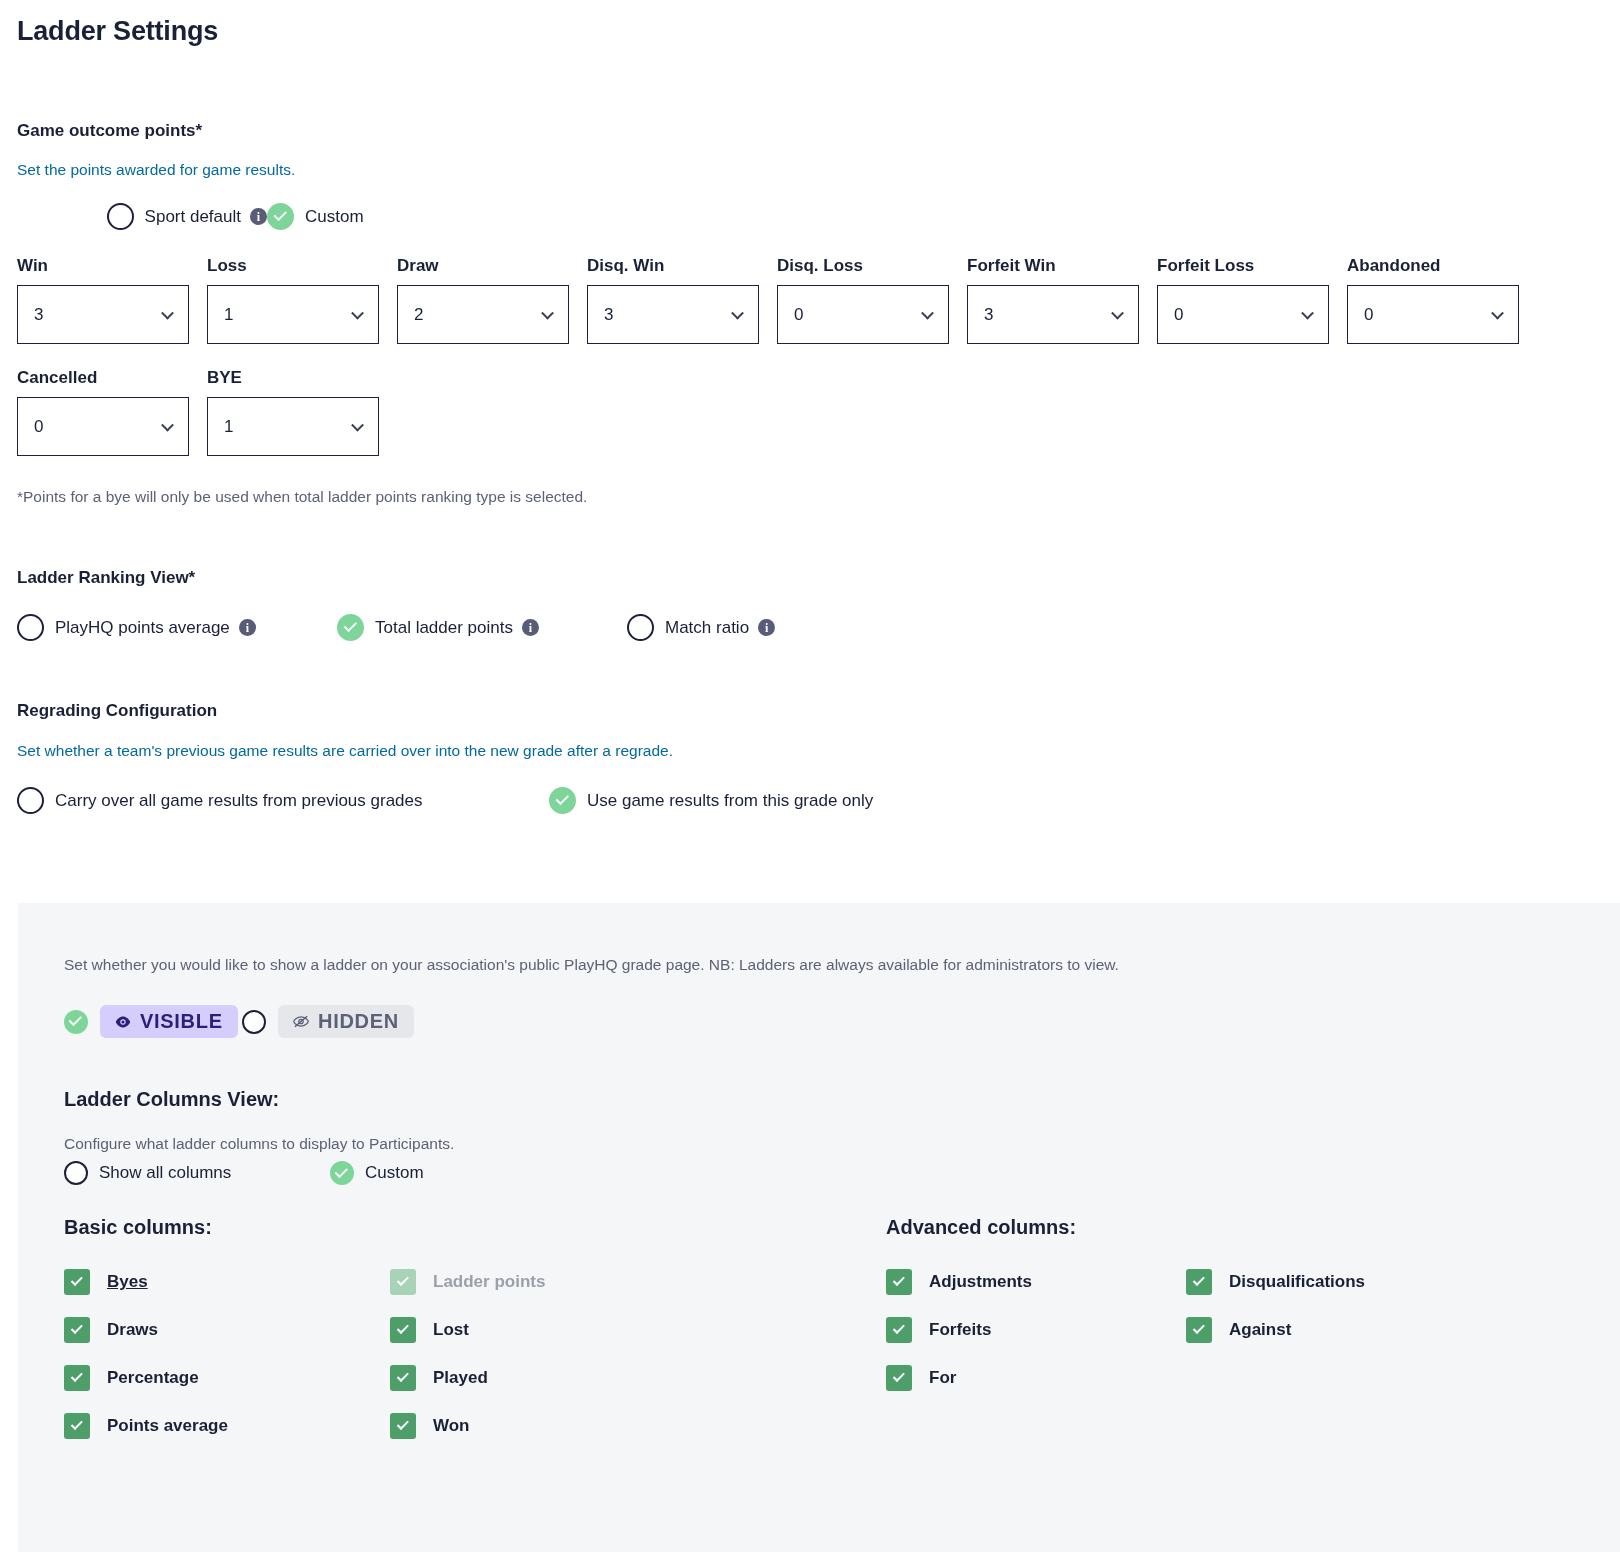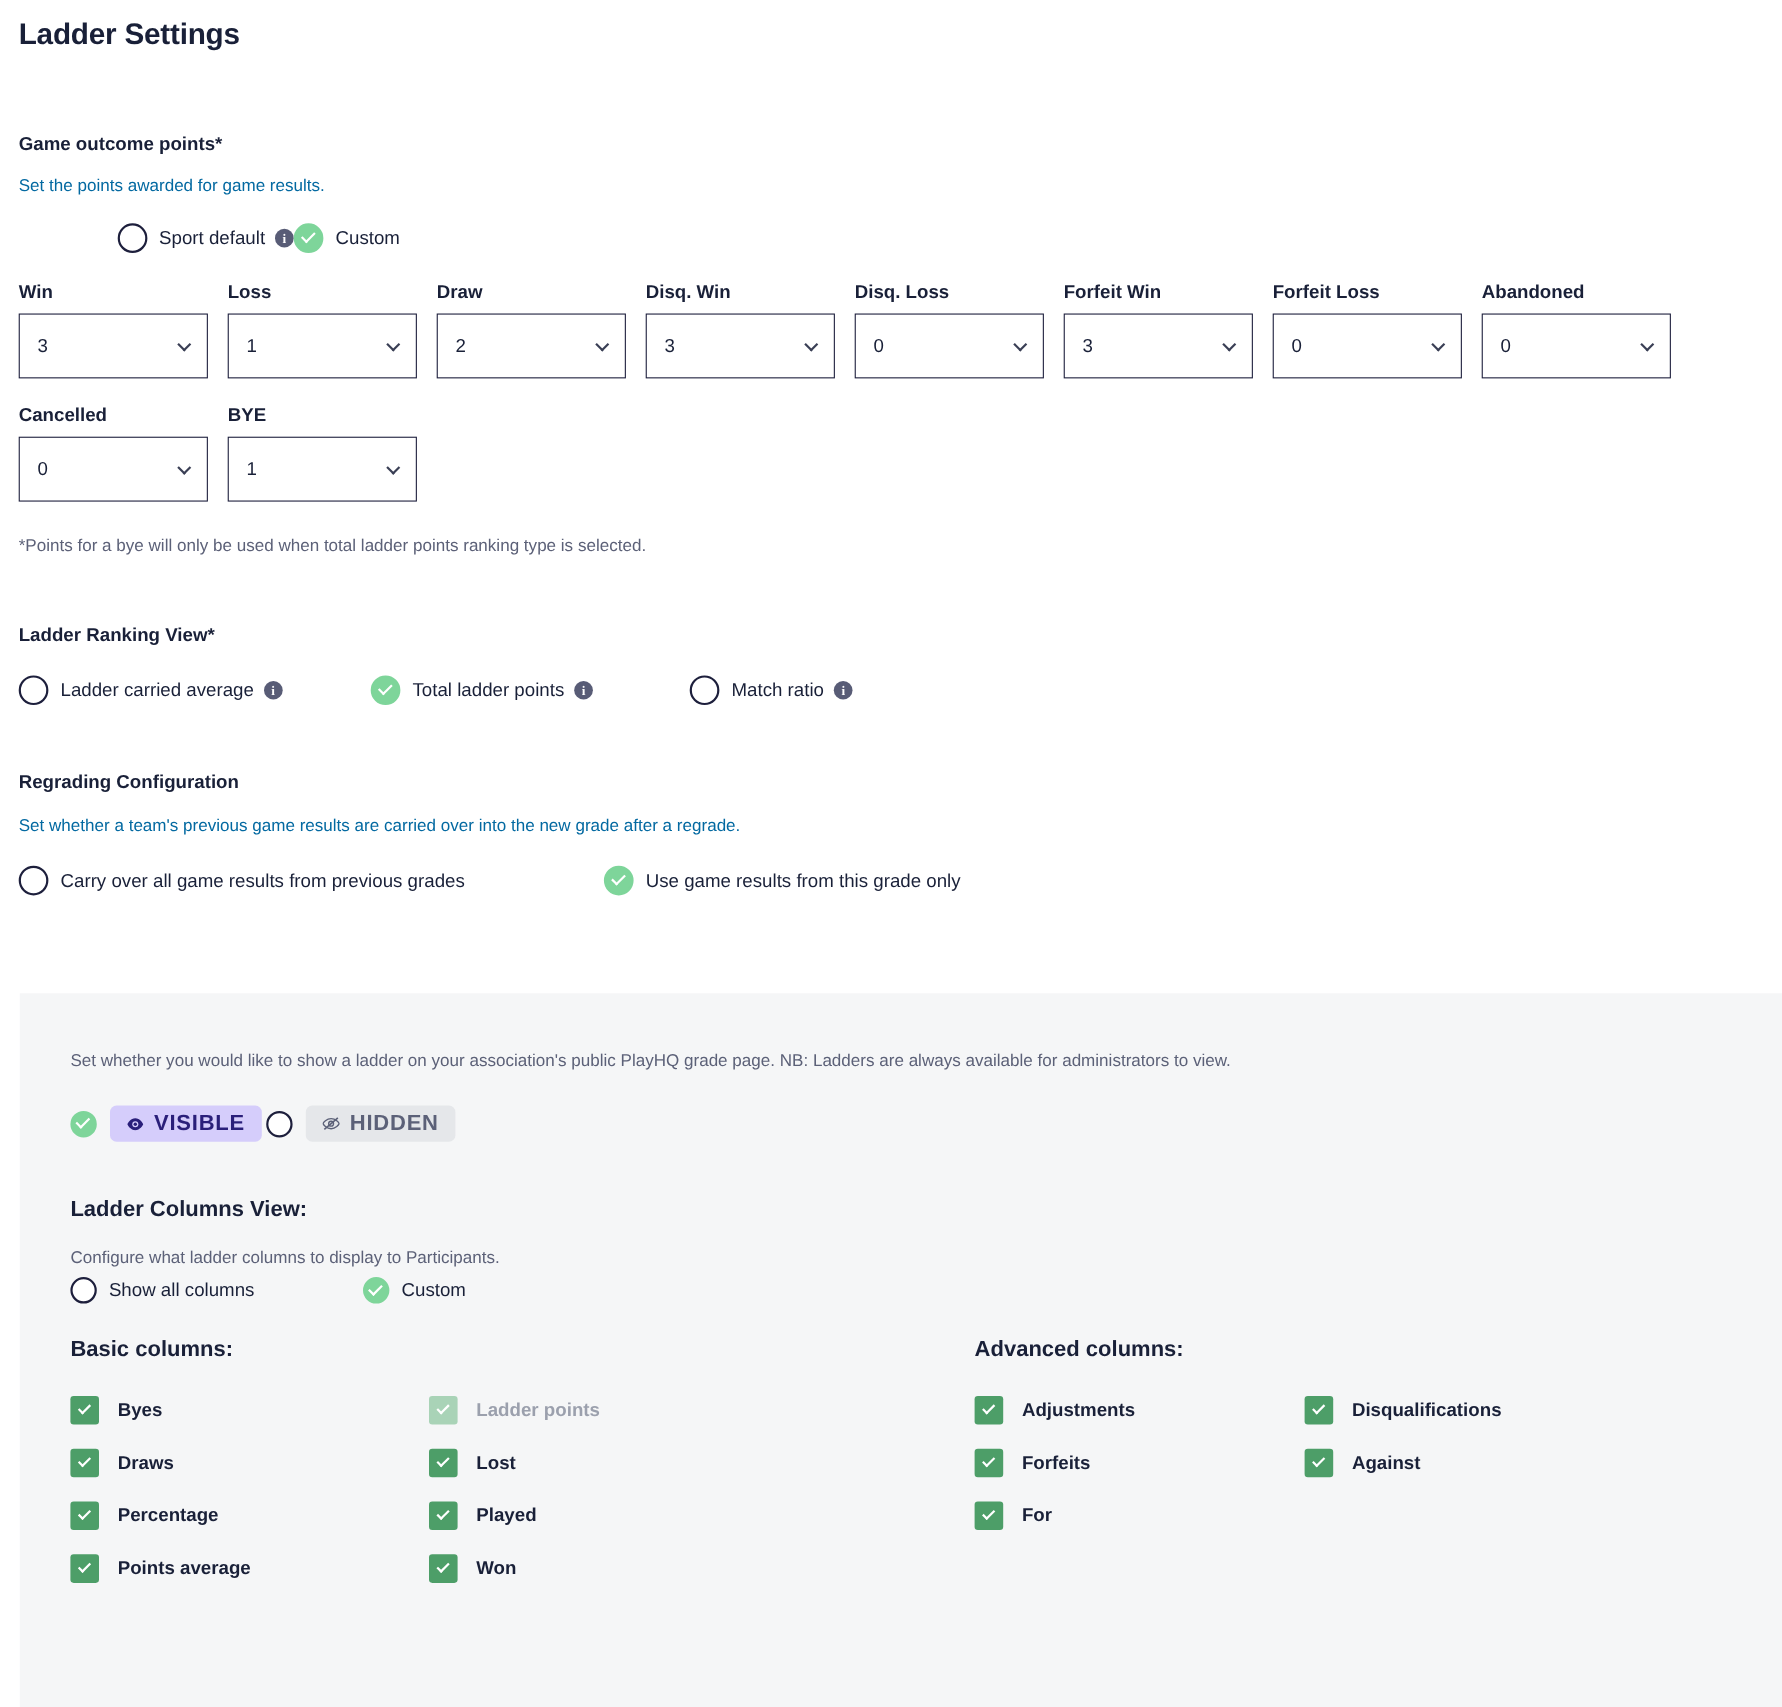"Ladder carried average" span.radio-label { text: Ladder carried -> PlayHQ points }
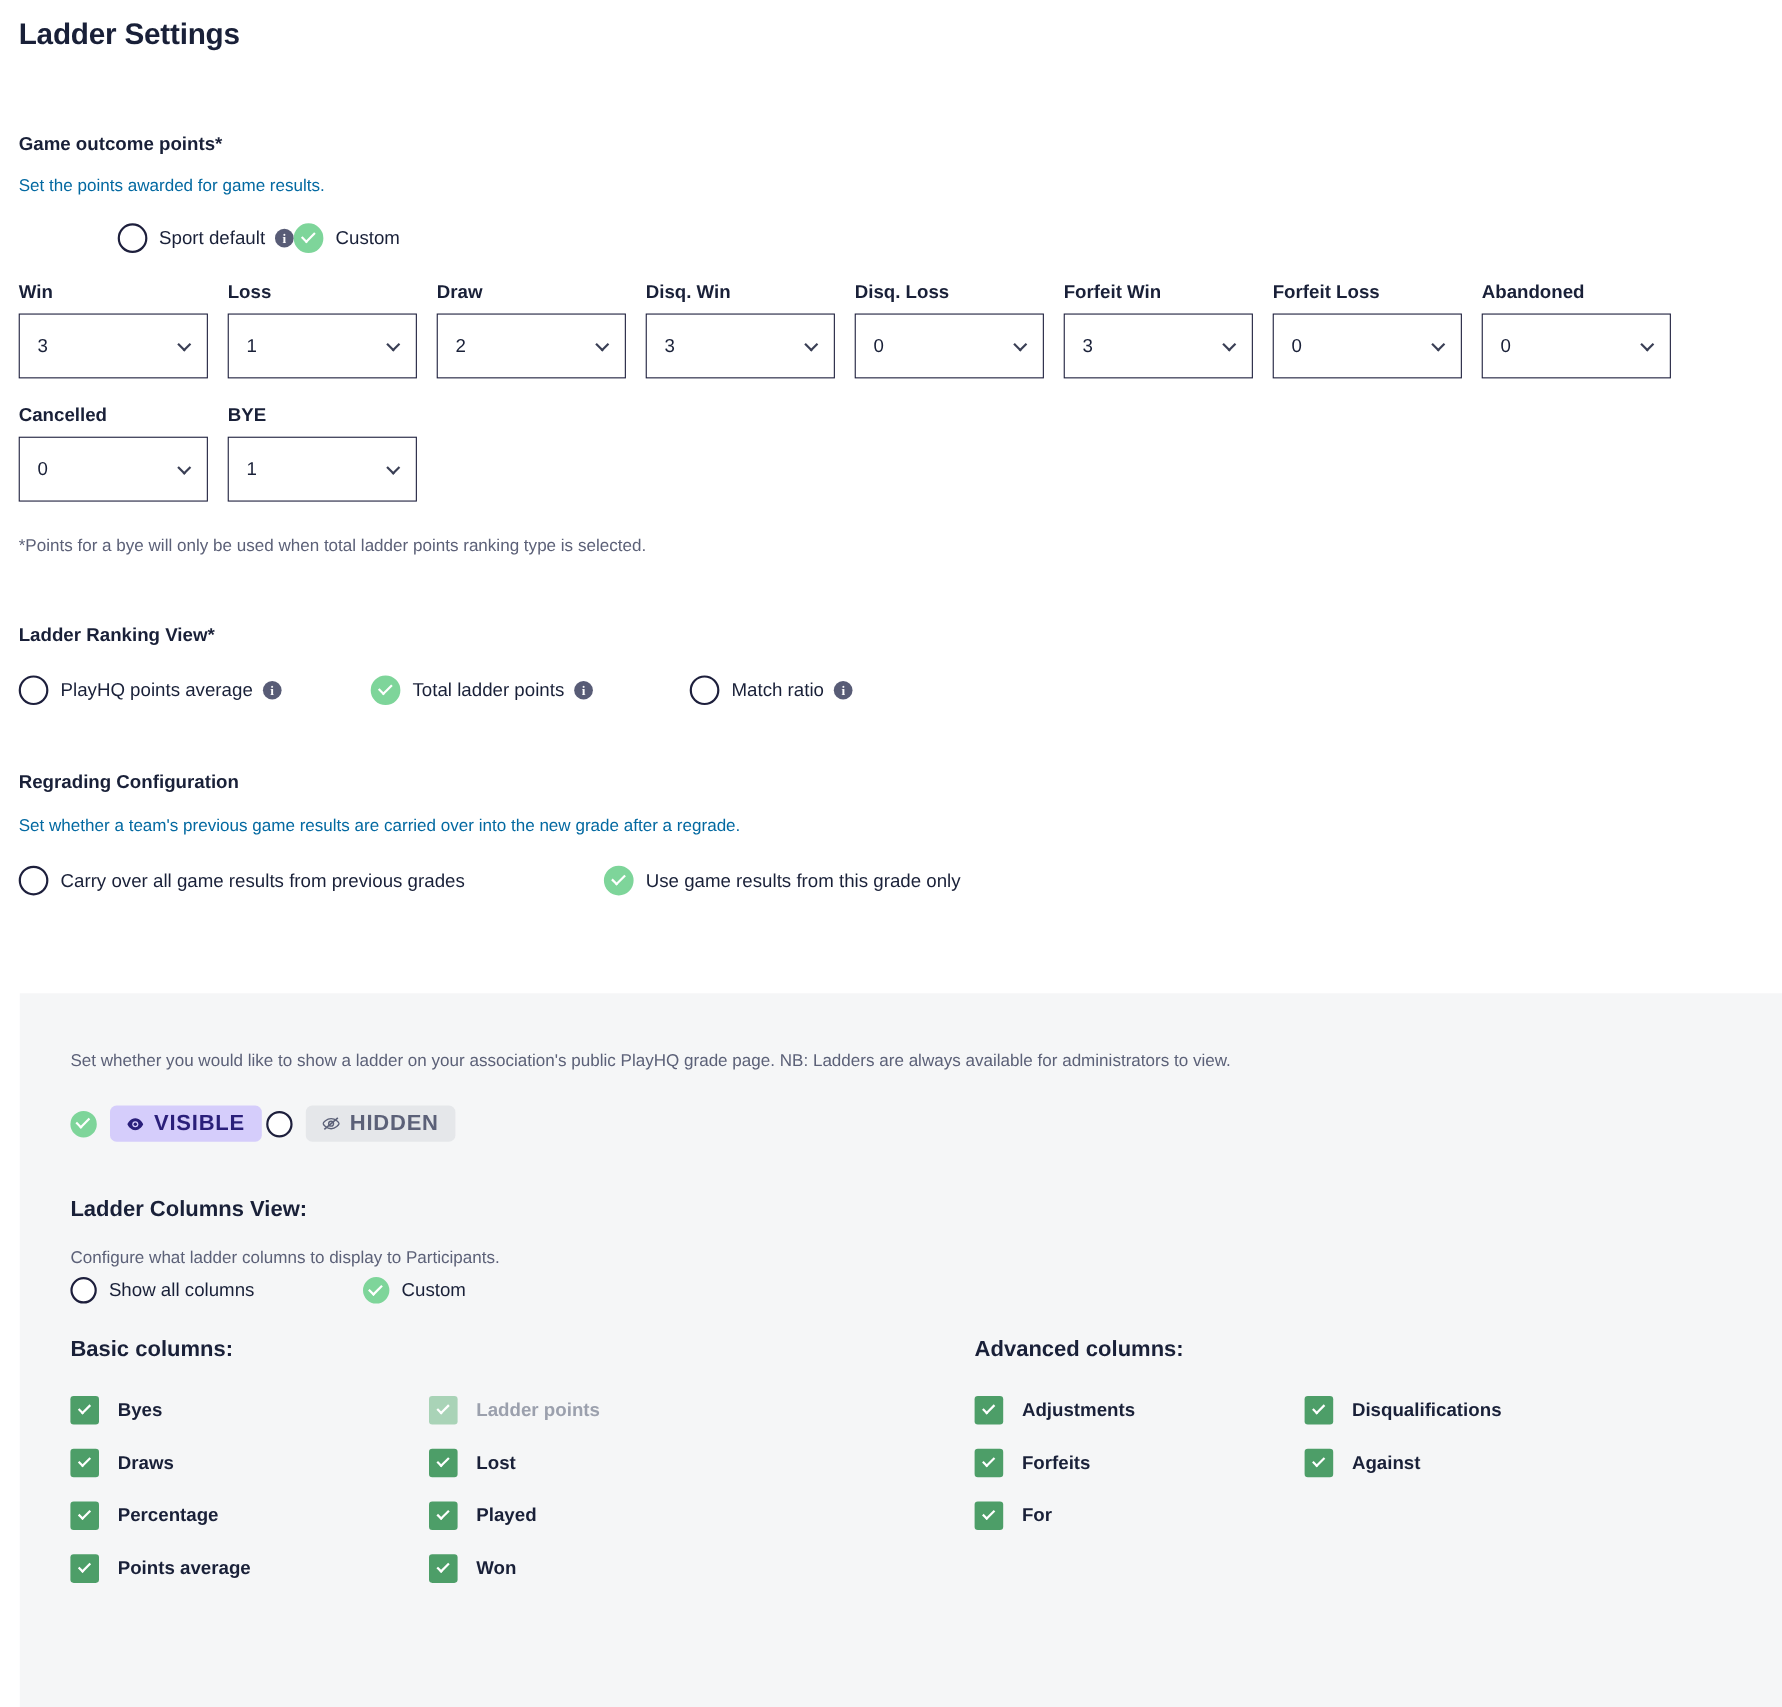"Byes" div.cb-item { text-decoration: none -> underline }
